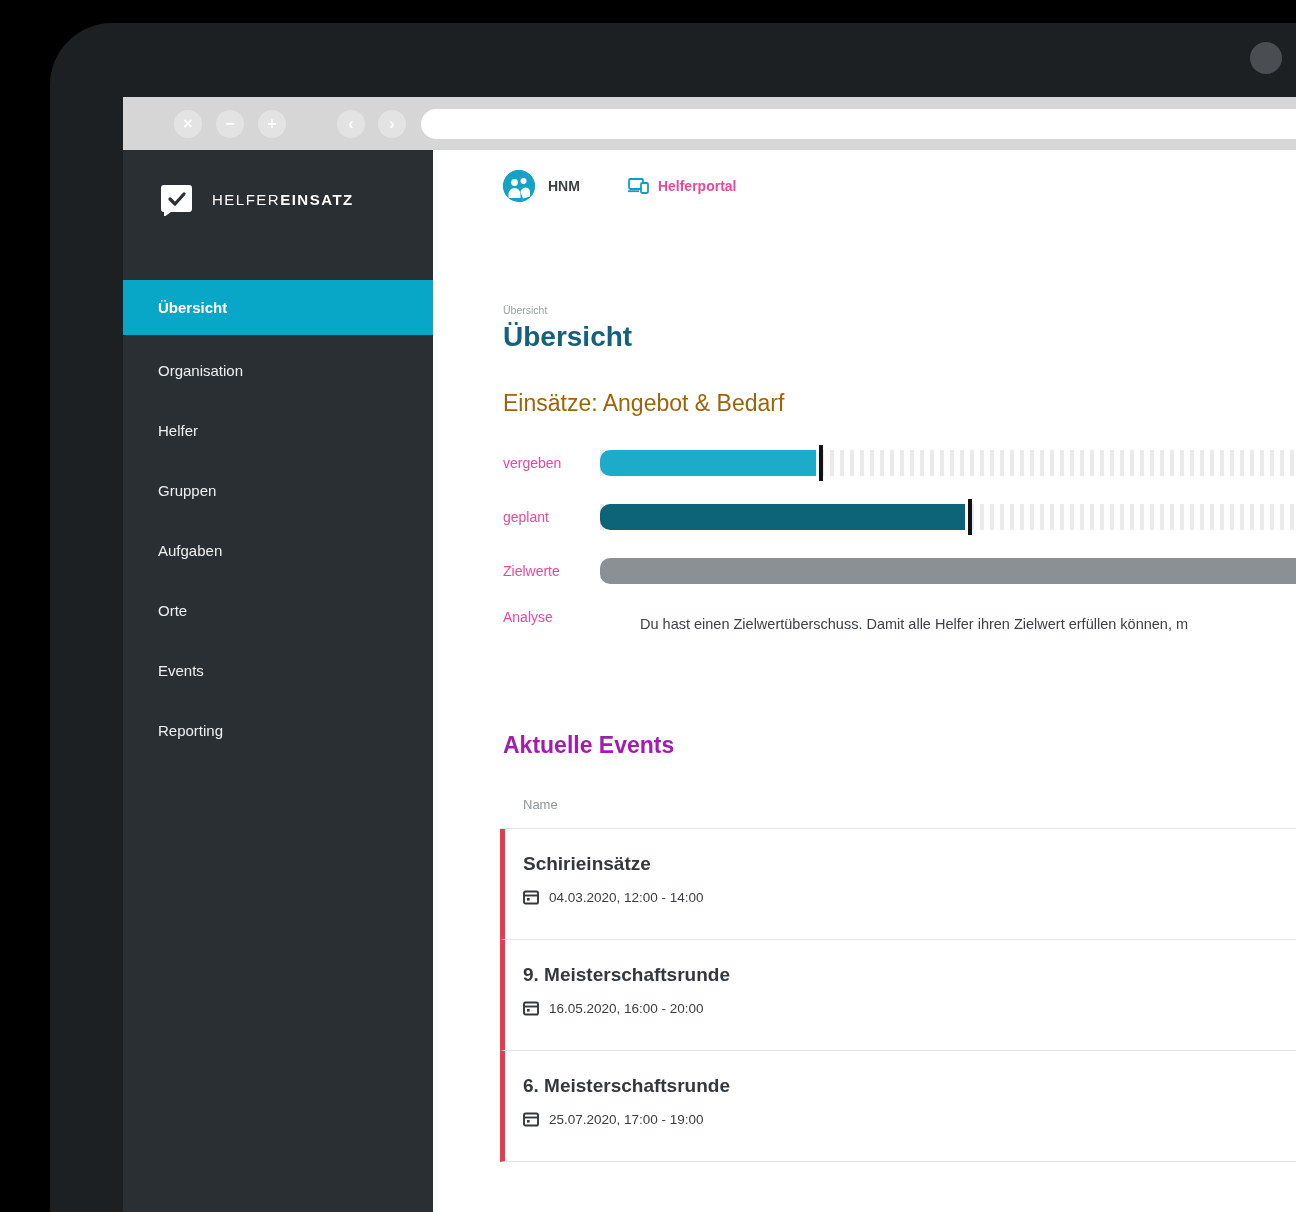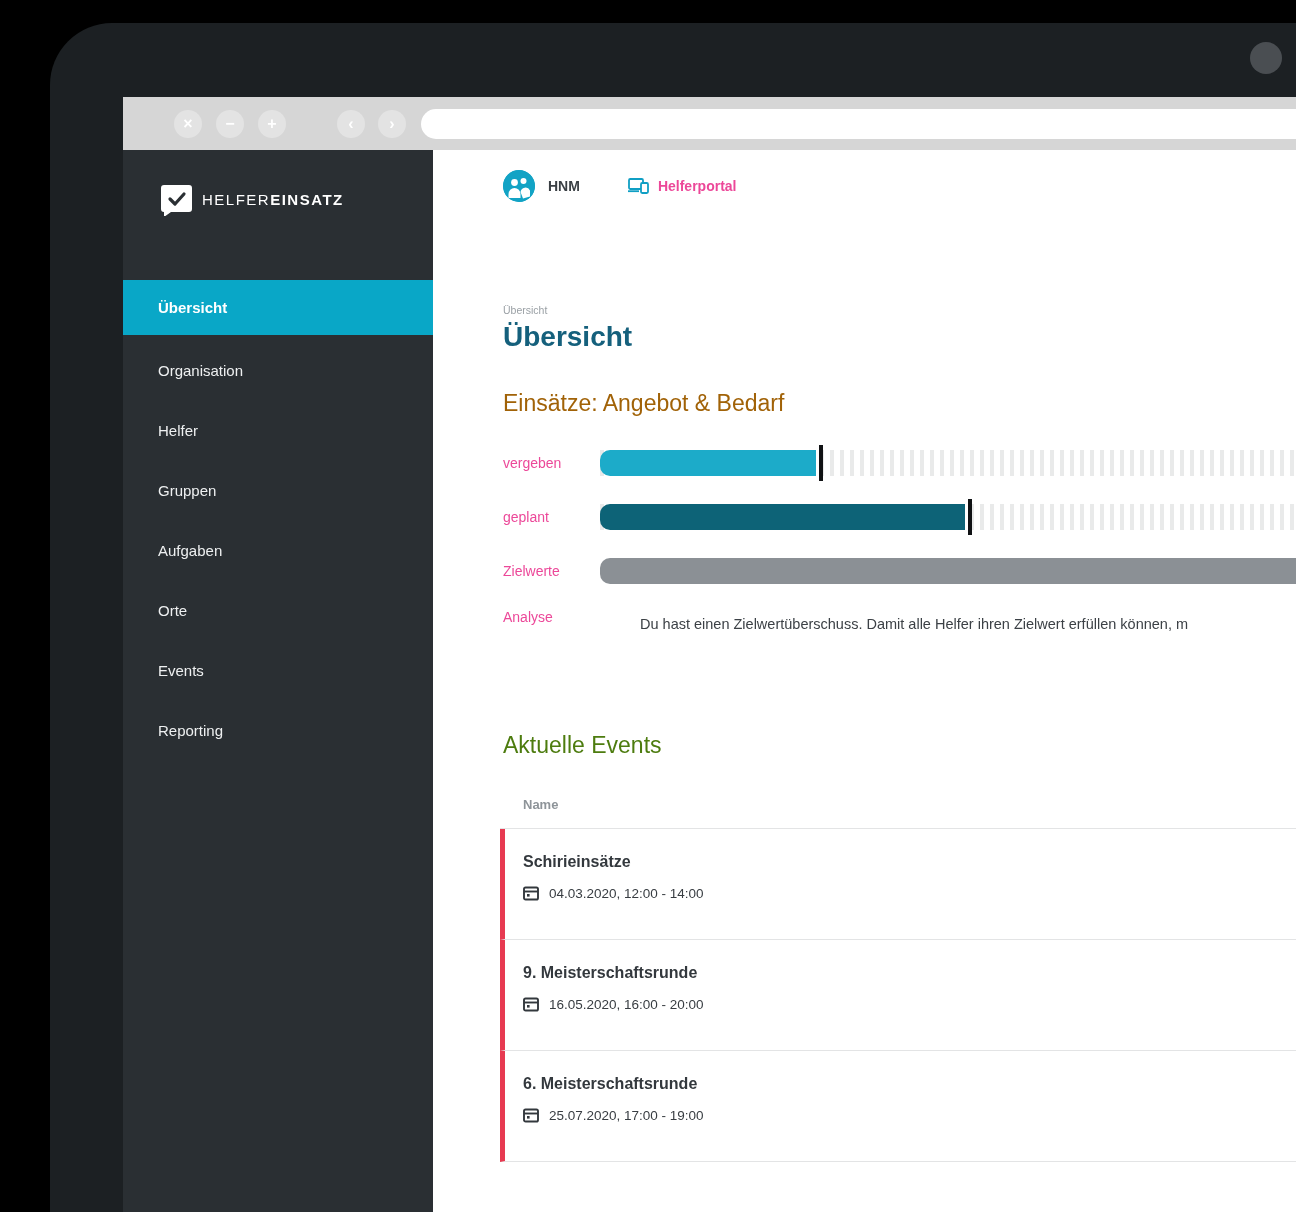"HELFEREINSATZ" .logo-row { gap: 9px -> 19px }
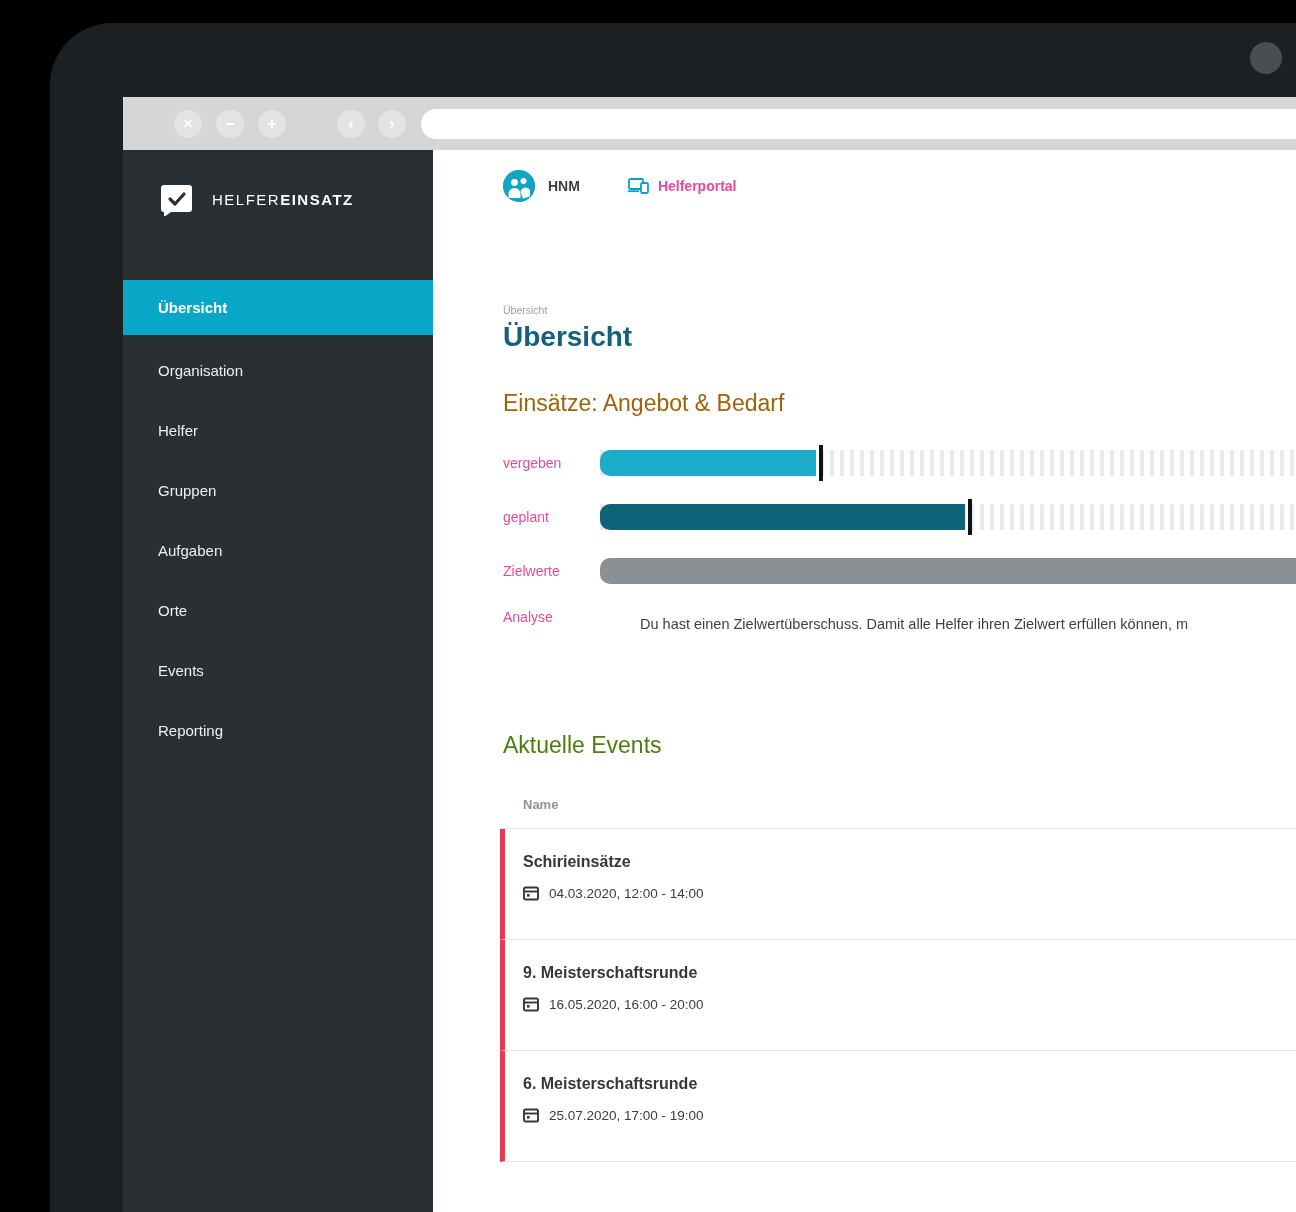"Aktuelle Events" .events-heading { color: #4d7c0f -> #a21caf; font-weight: 400 -> 700 }
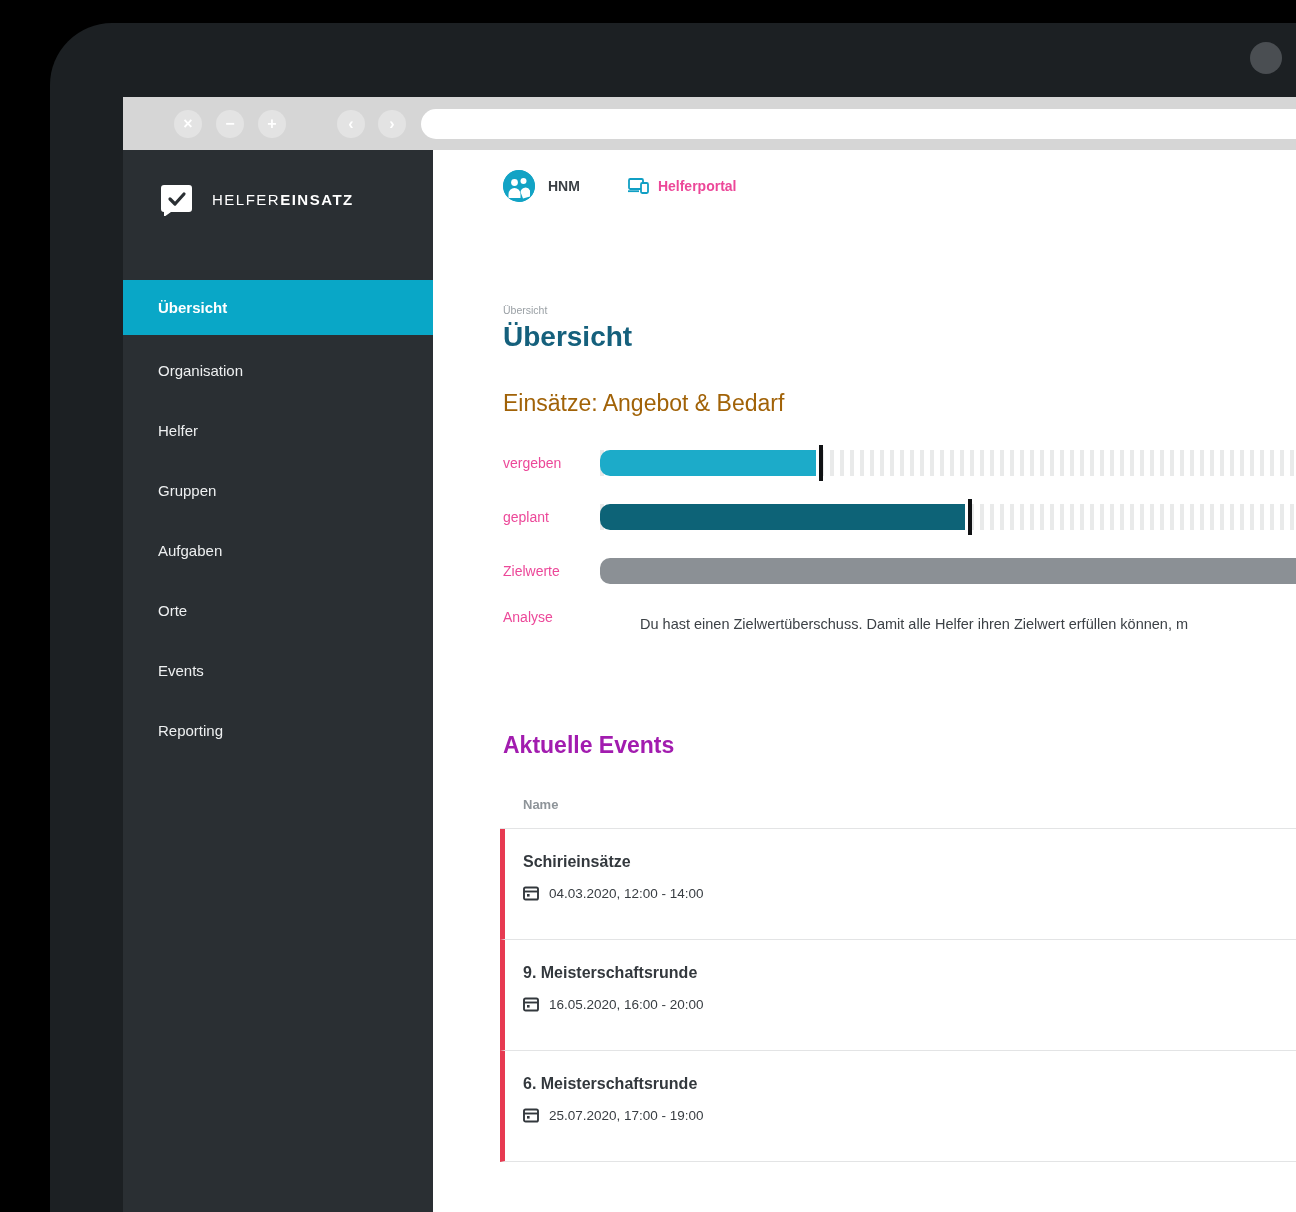"Name" .events-thead { font-weight: bold -> none }
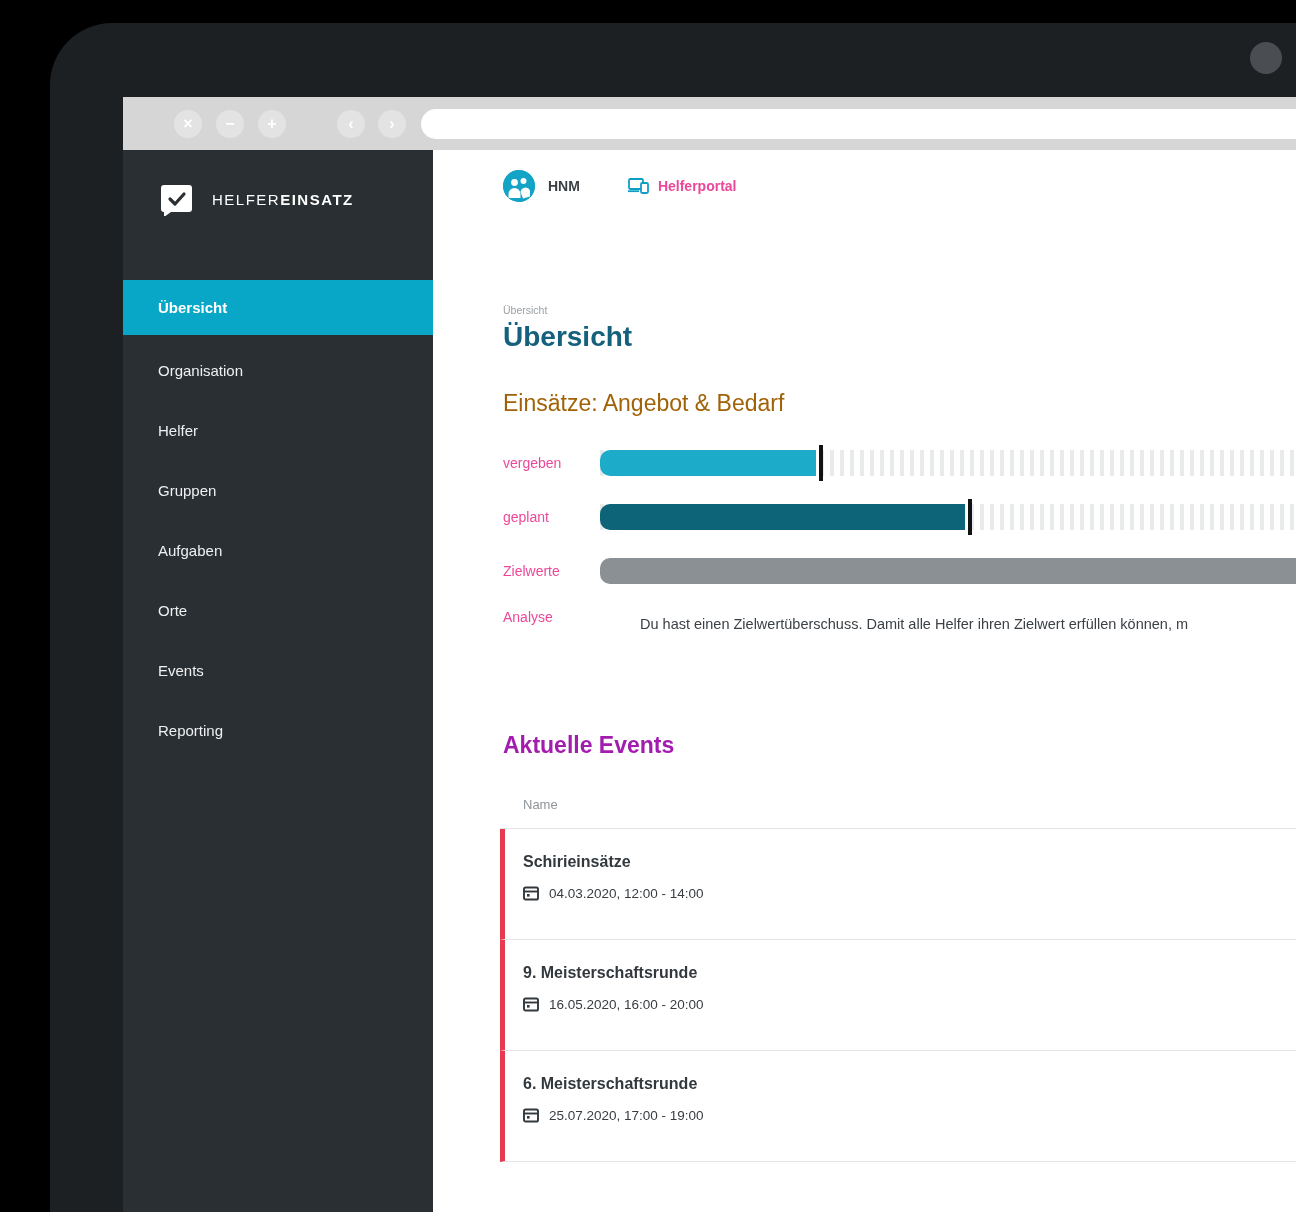"Schirieinsätze" .event-name { font-size: 16px -> 19px }
